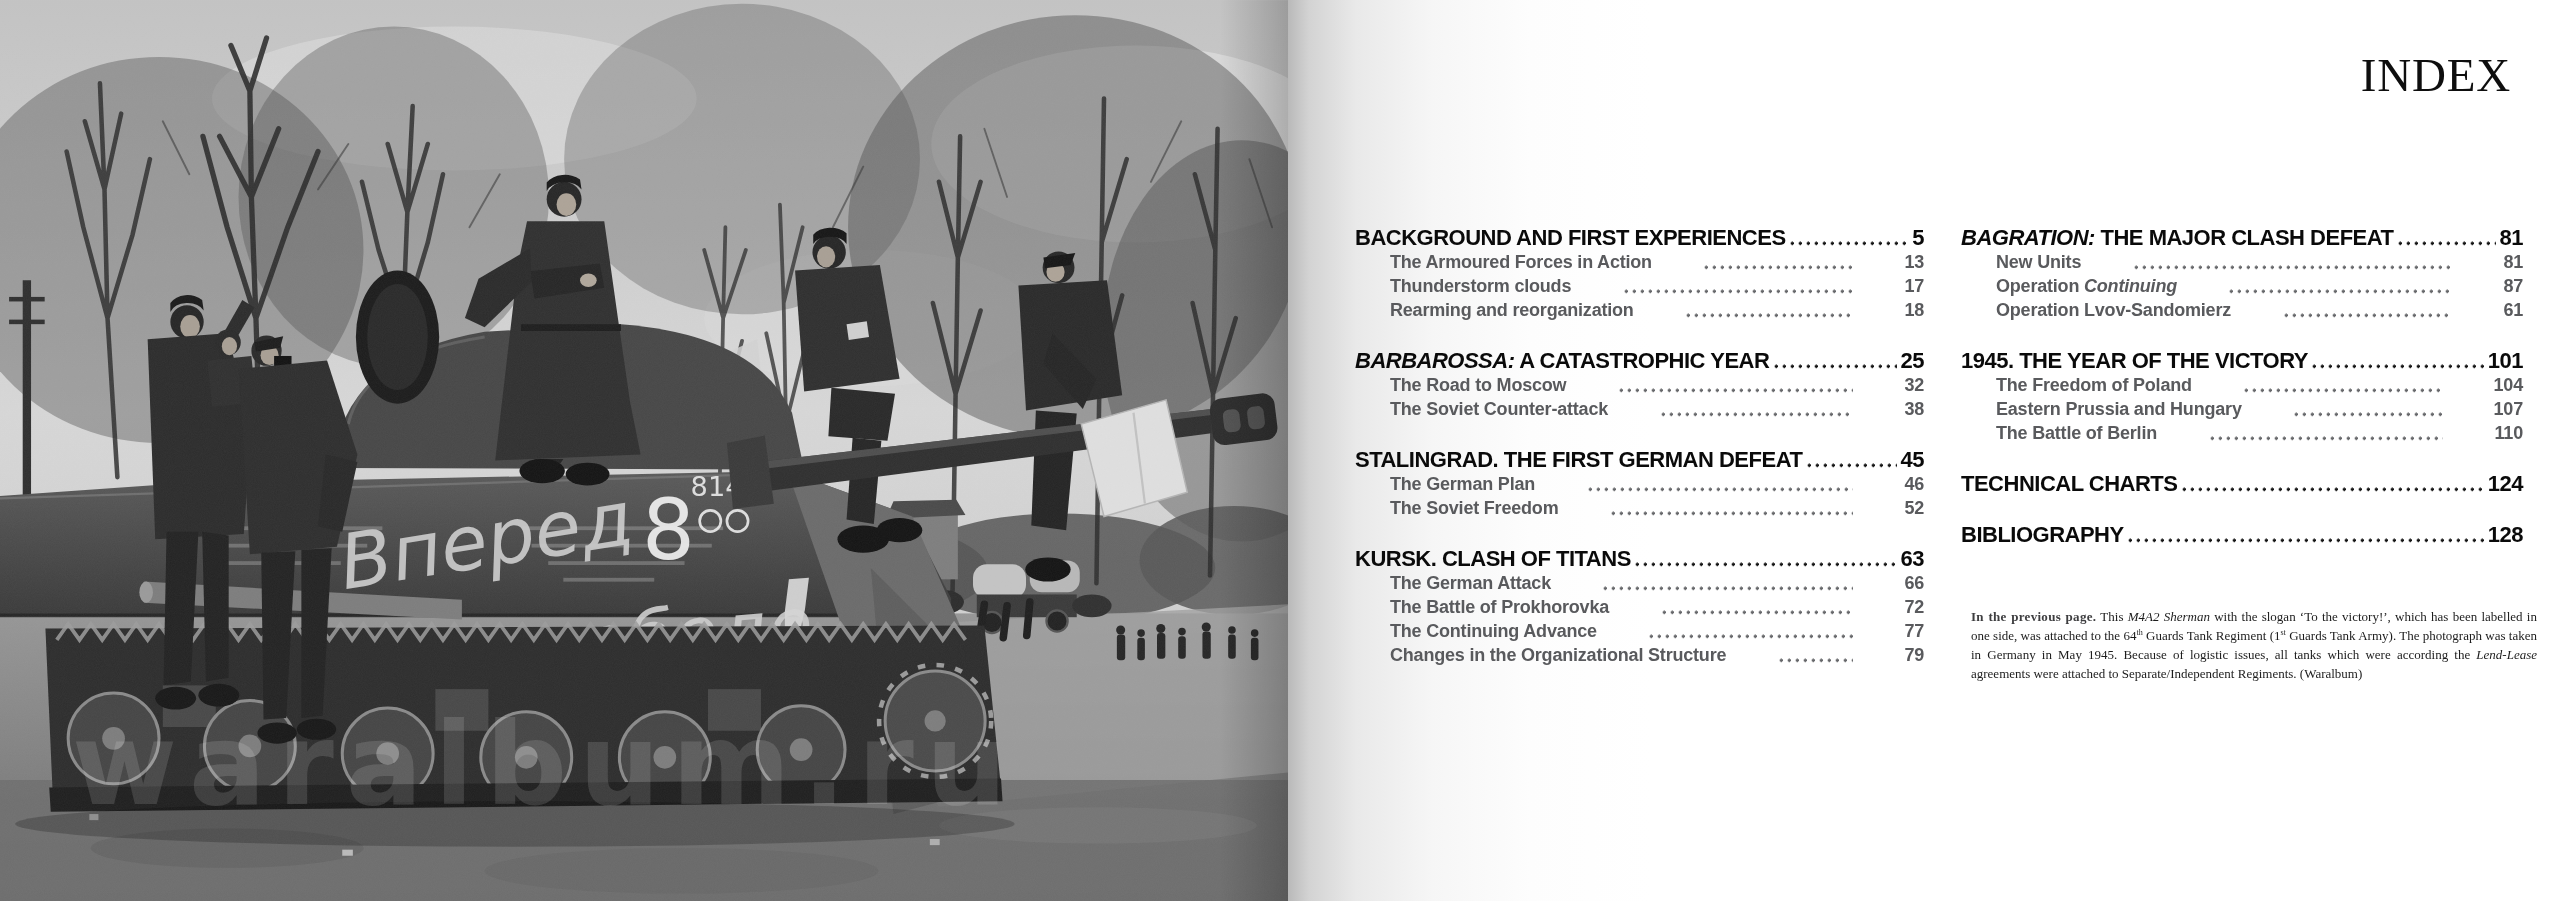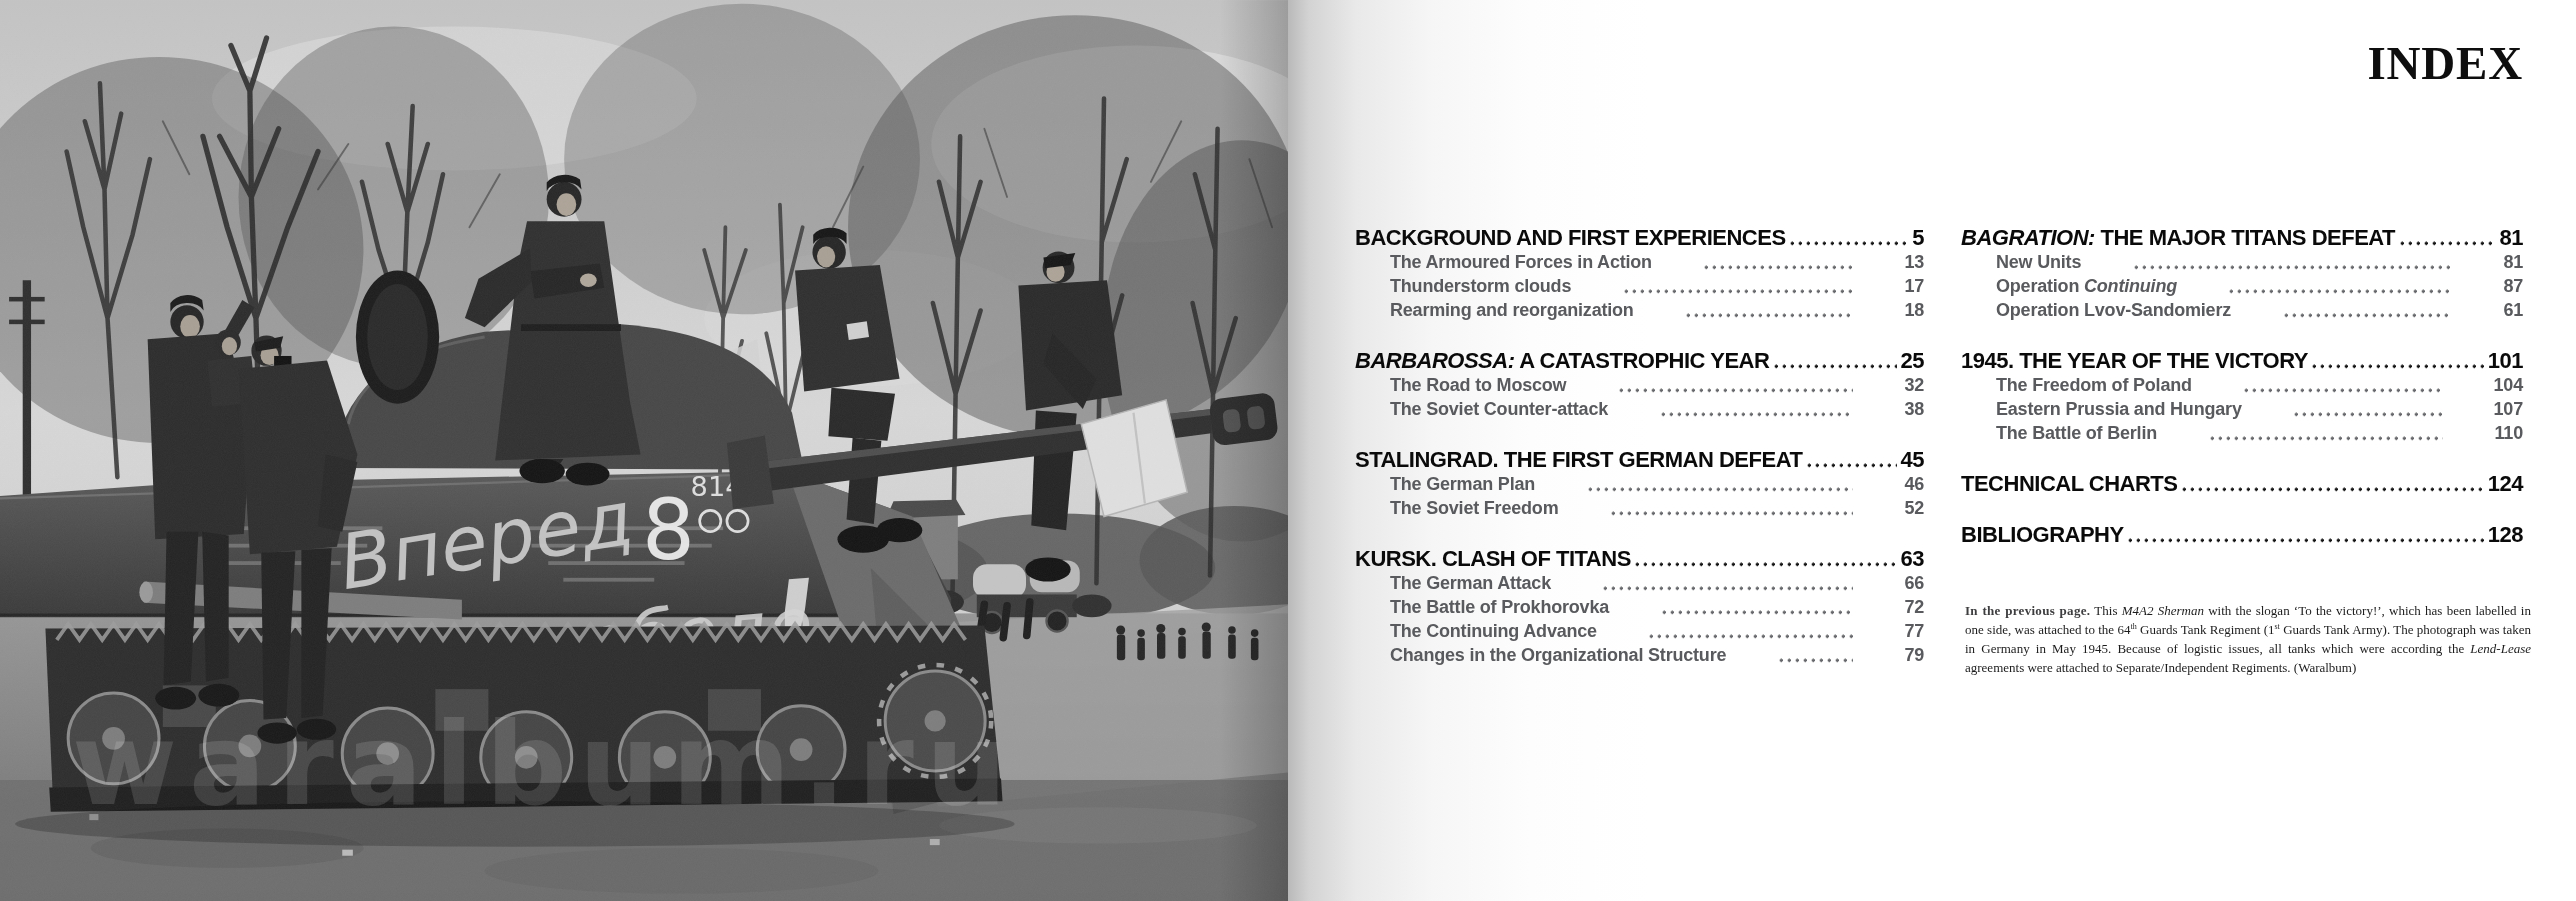"INDEX" .page-title { font-weight: bold -> normal; margin: 0 -> 12px }
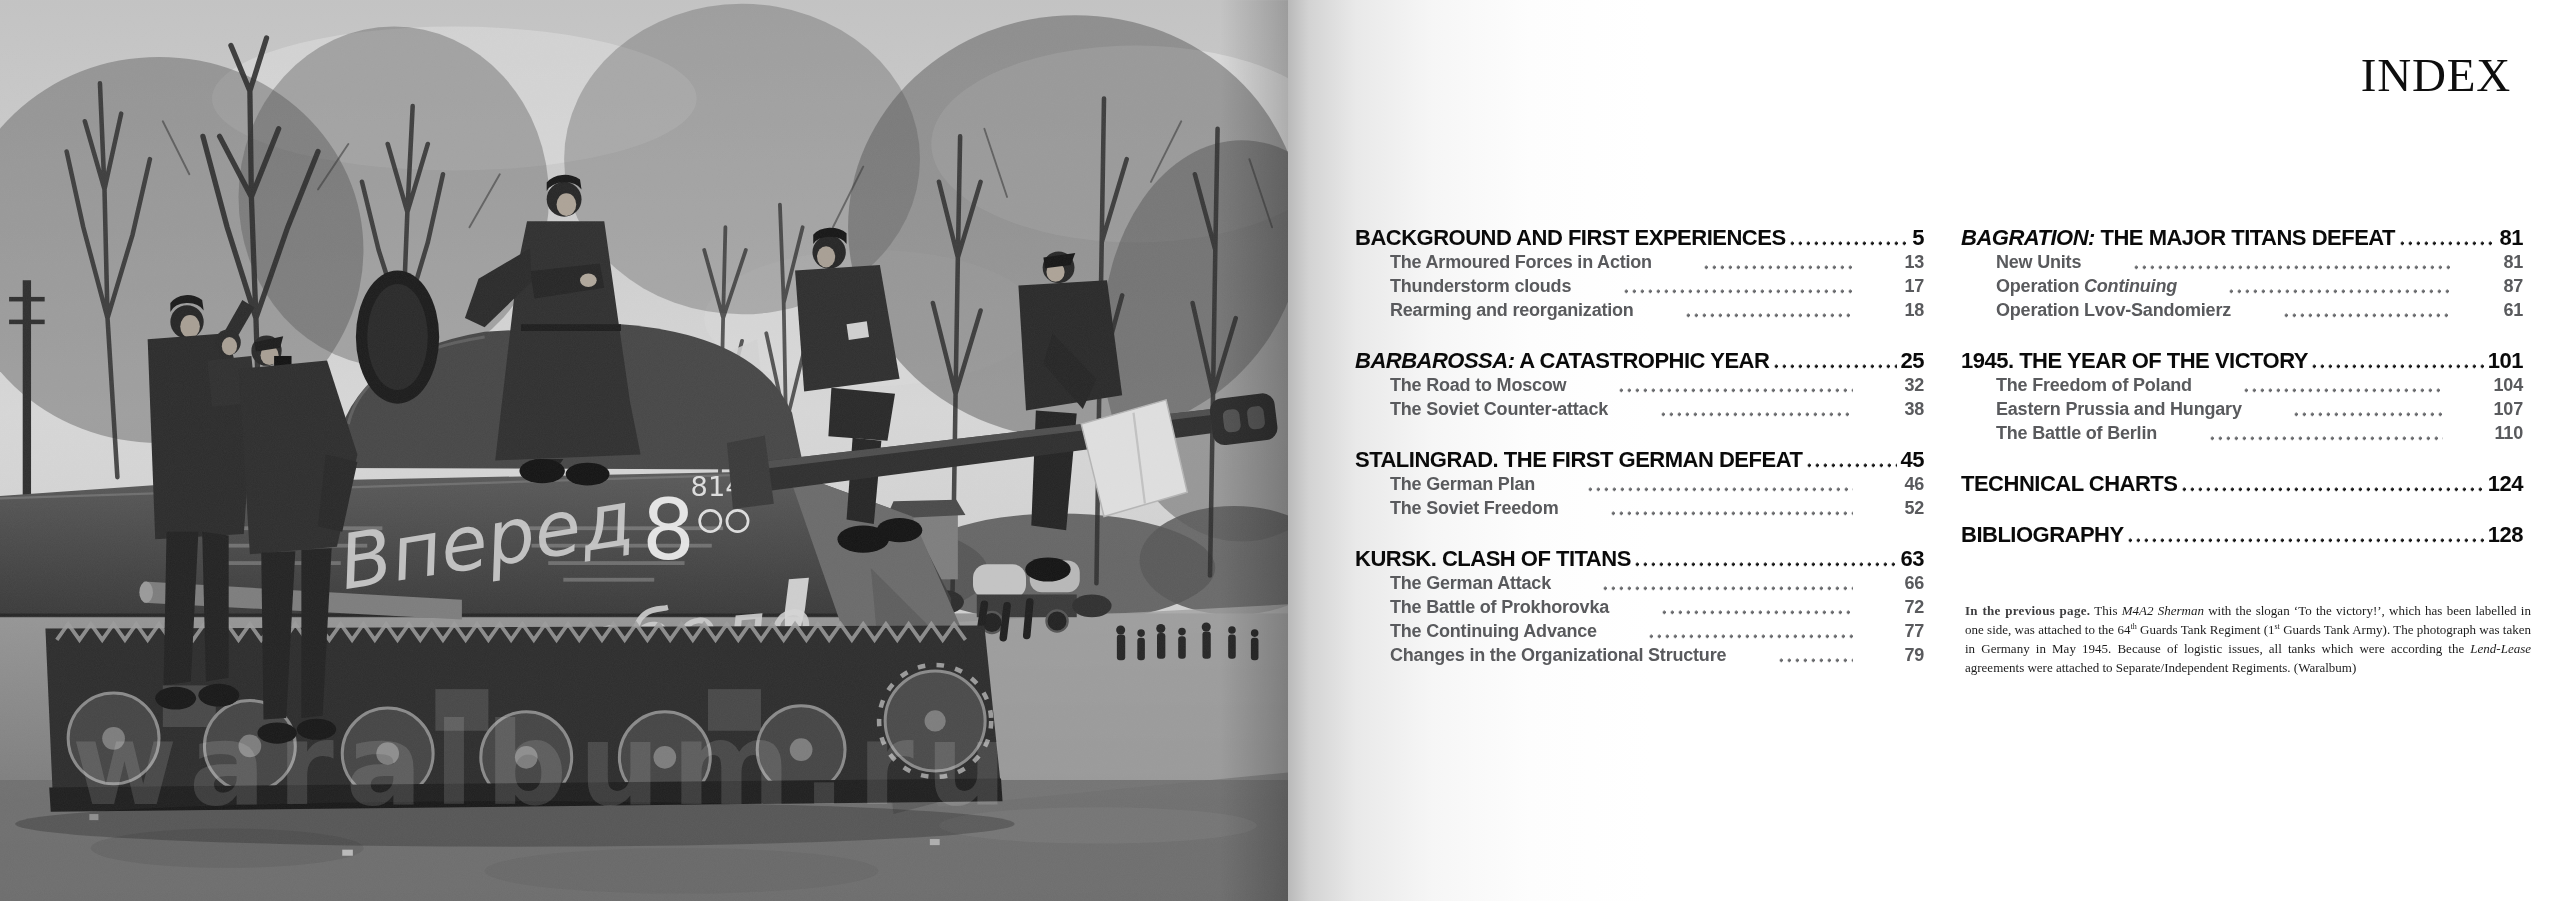"THE MAJOR TITANS DEFEAT" span { text: TITANS -> CLASH }
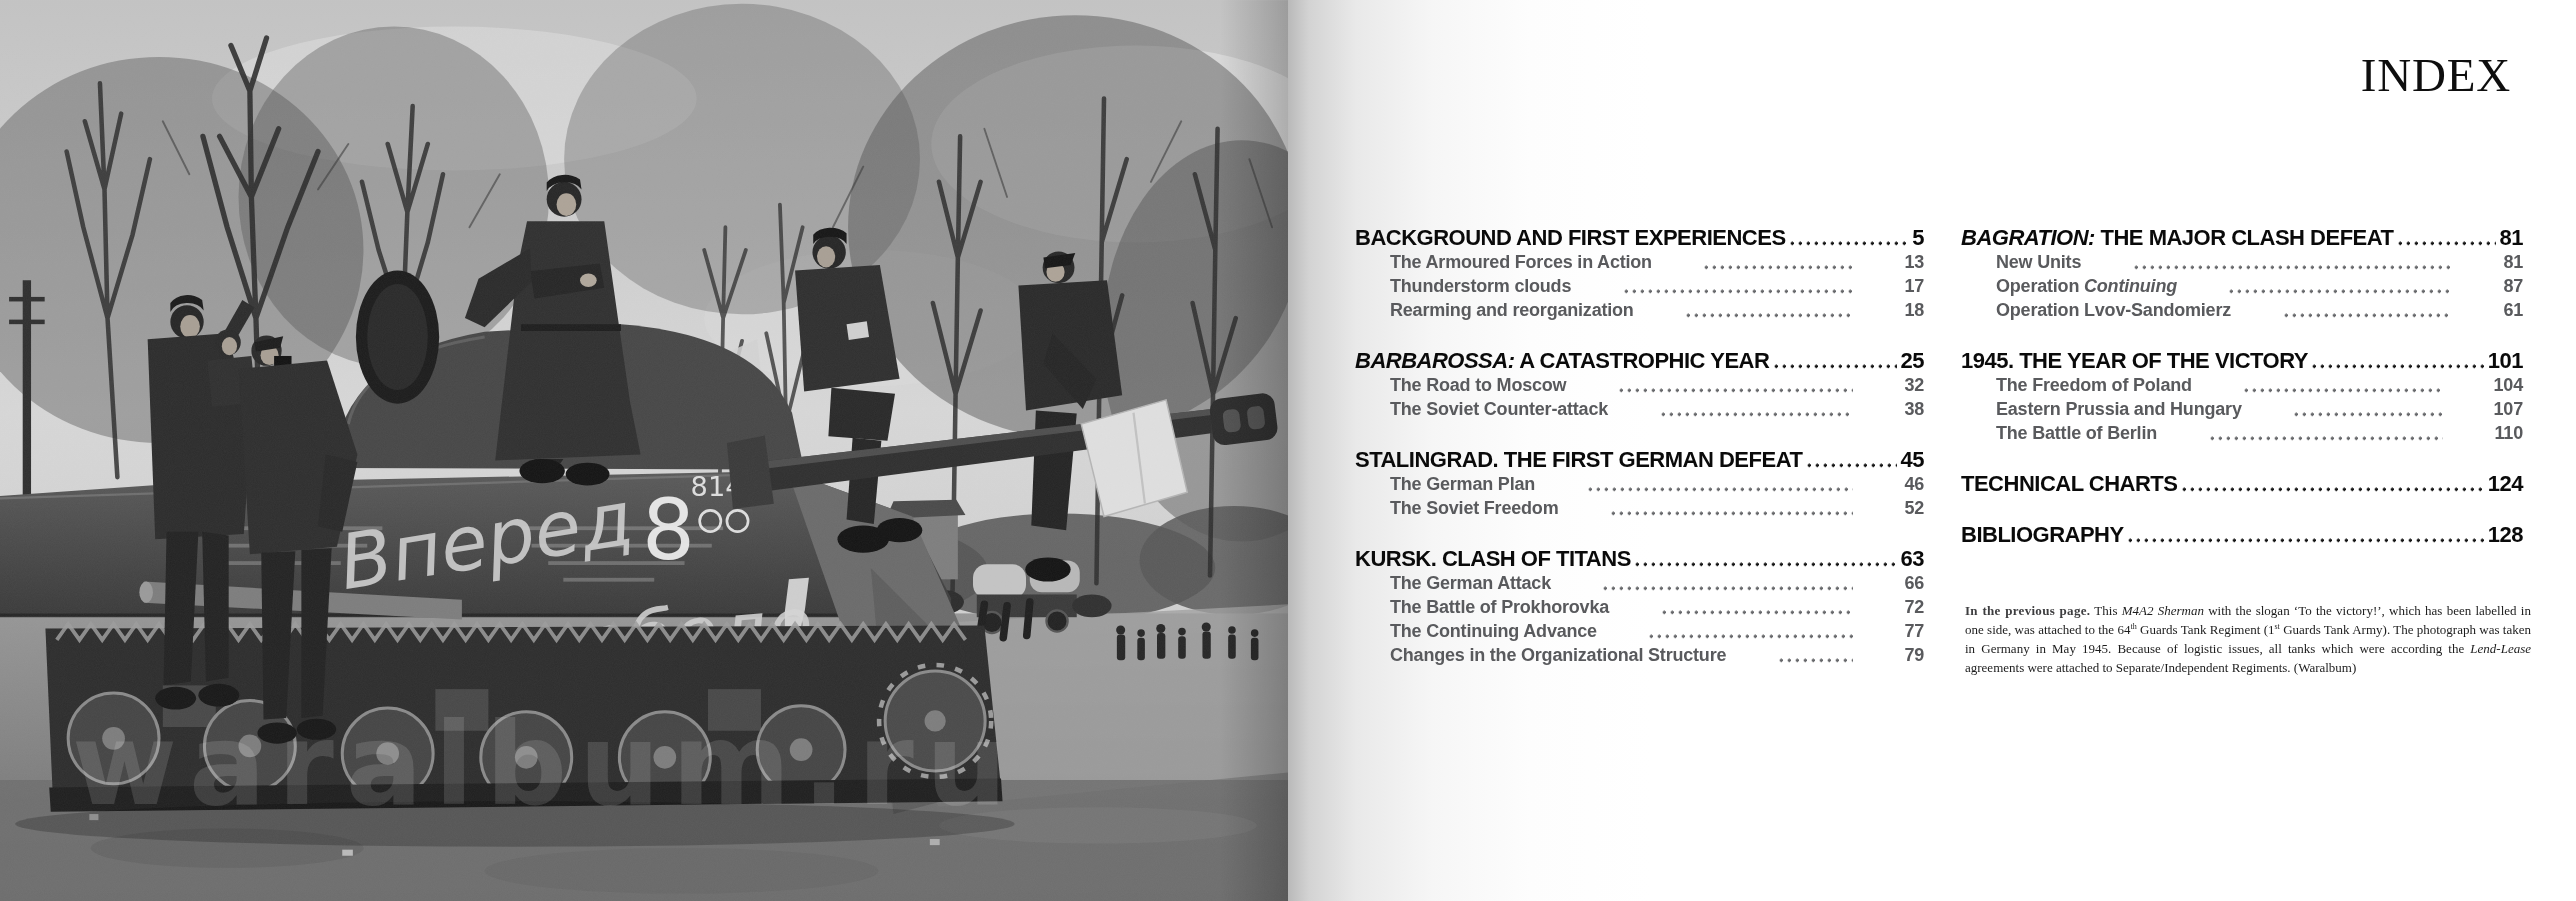"In the previous page. This" .caption { margin: 4px -> 10px }
